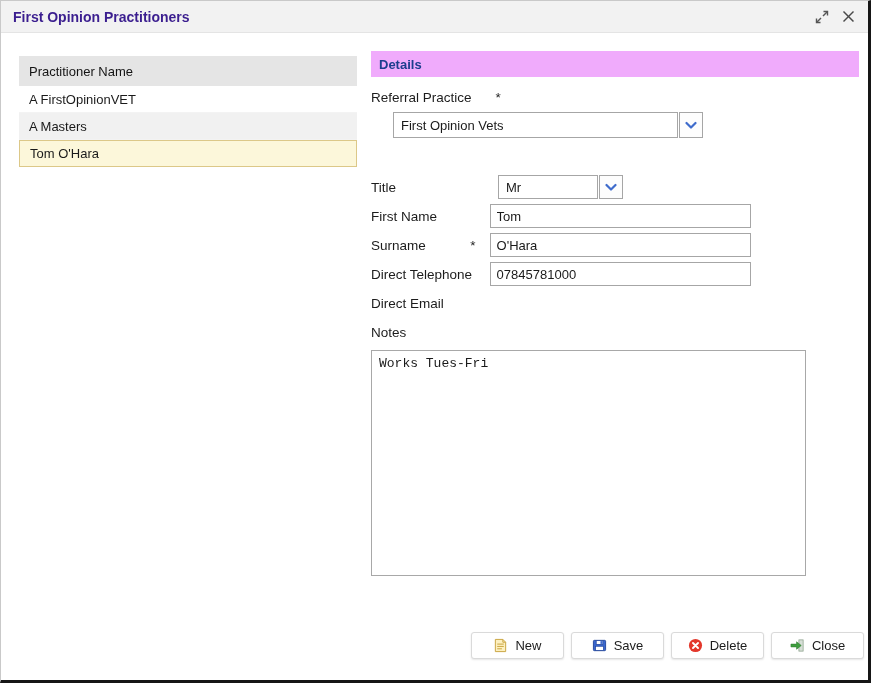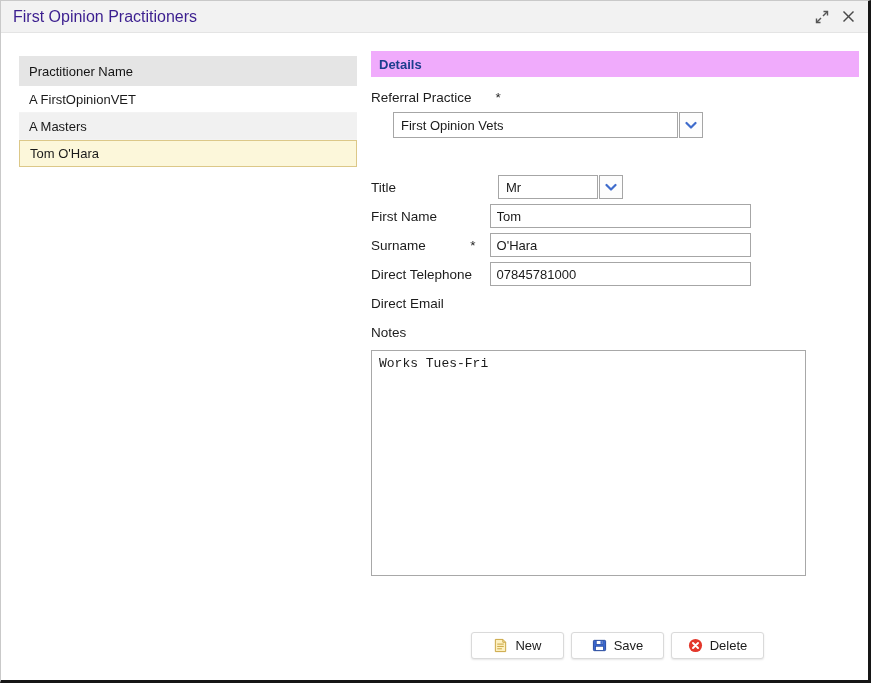"First Opinion Practitioners" .titlebar .title { font-size: 16px -> 14px; font-weight: normal -> bold }
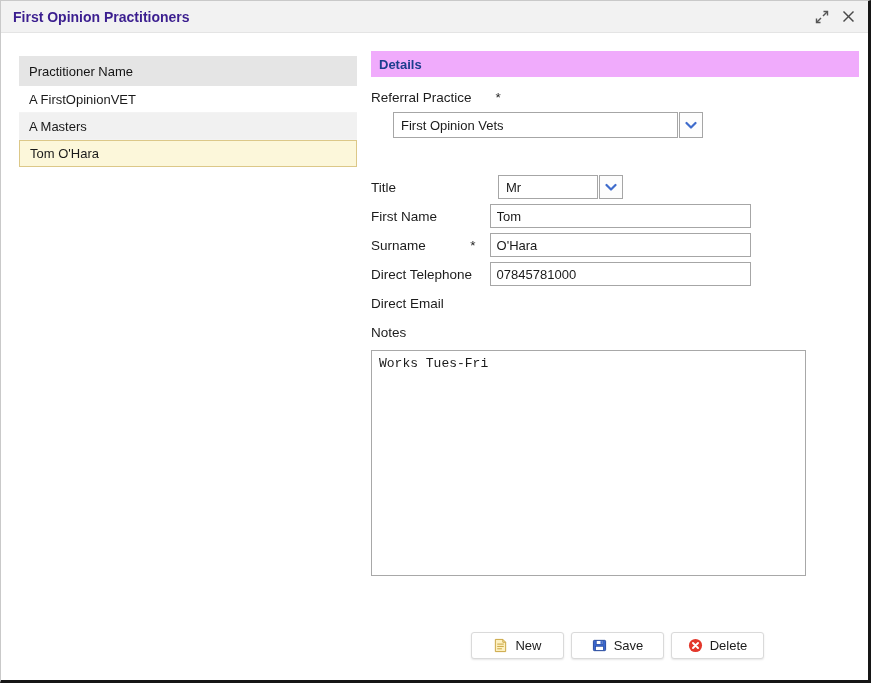"Close" button.btn { html: none -> <button> <svg> <rect></rect> <path></path> </svg> <span>Close</span> </button> }
